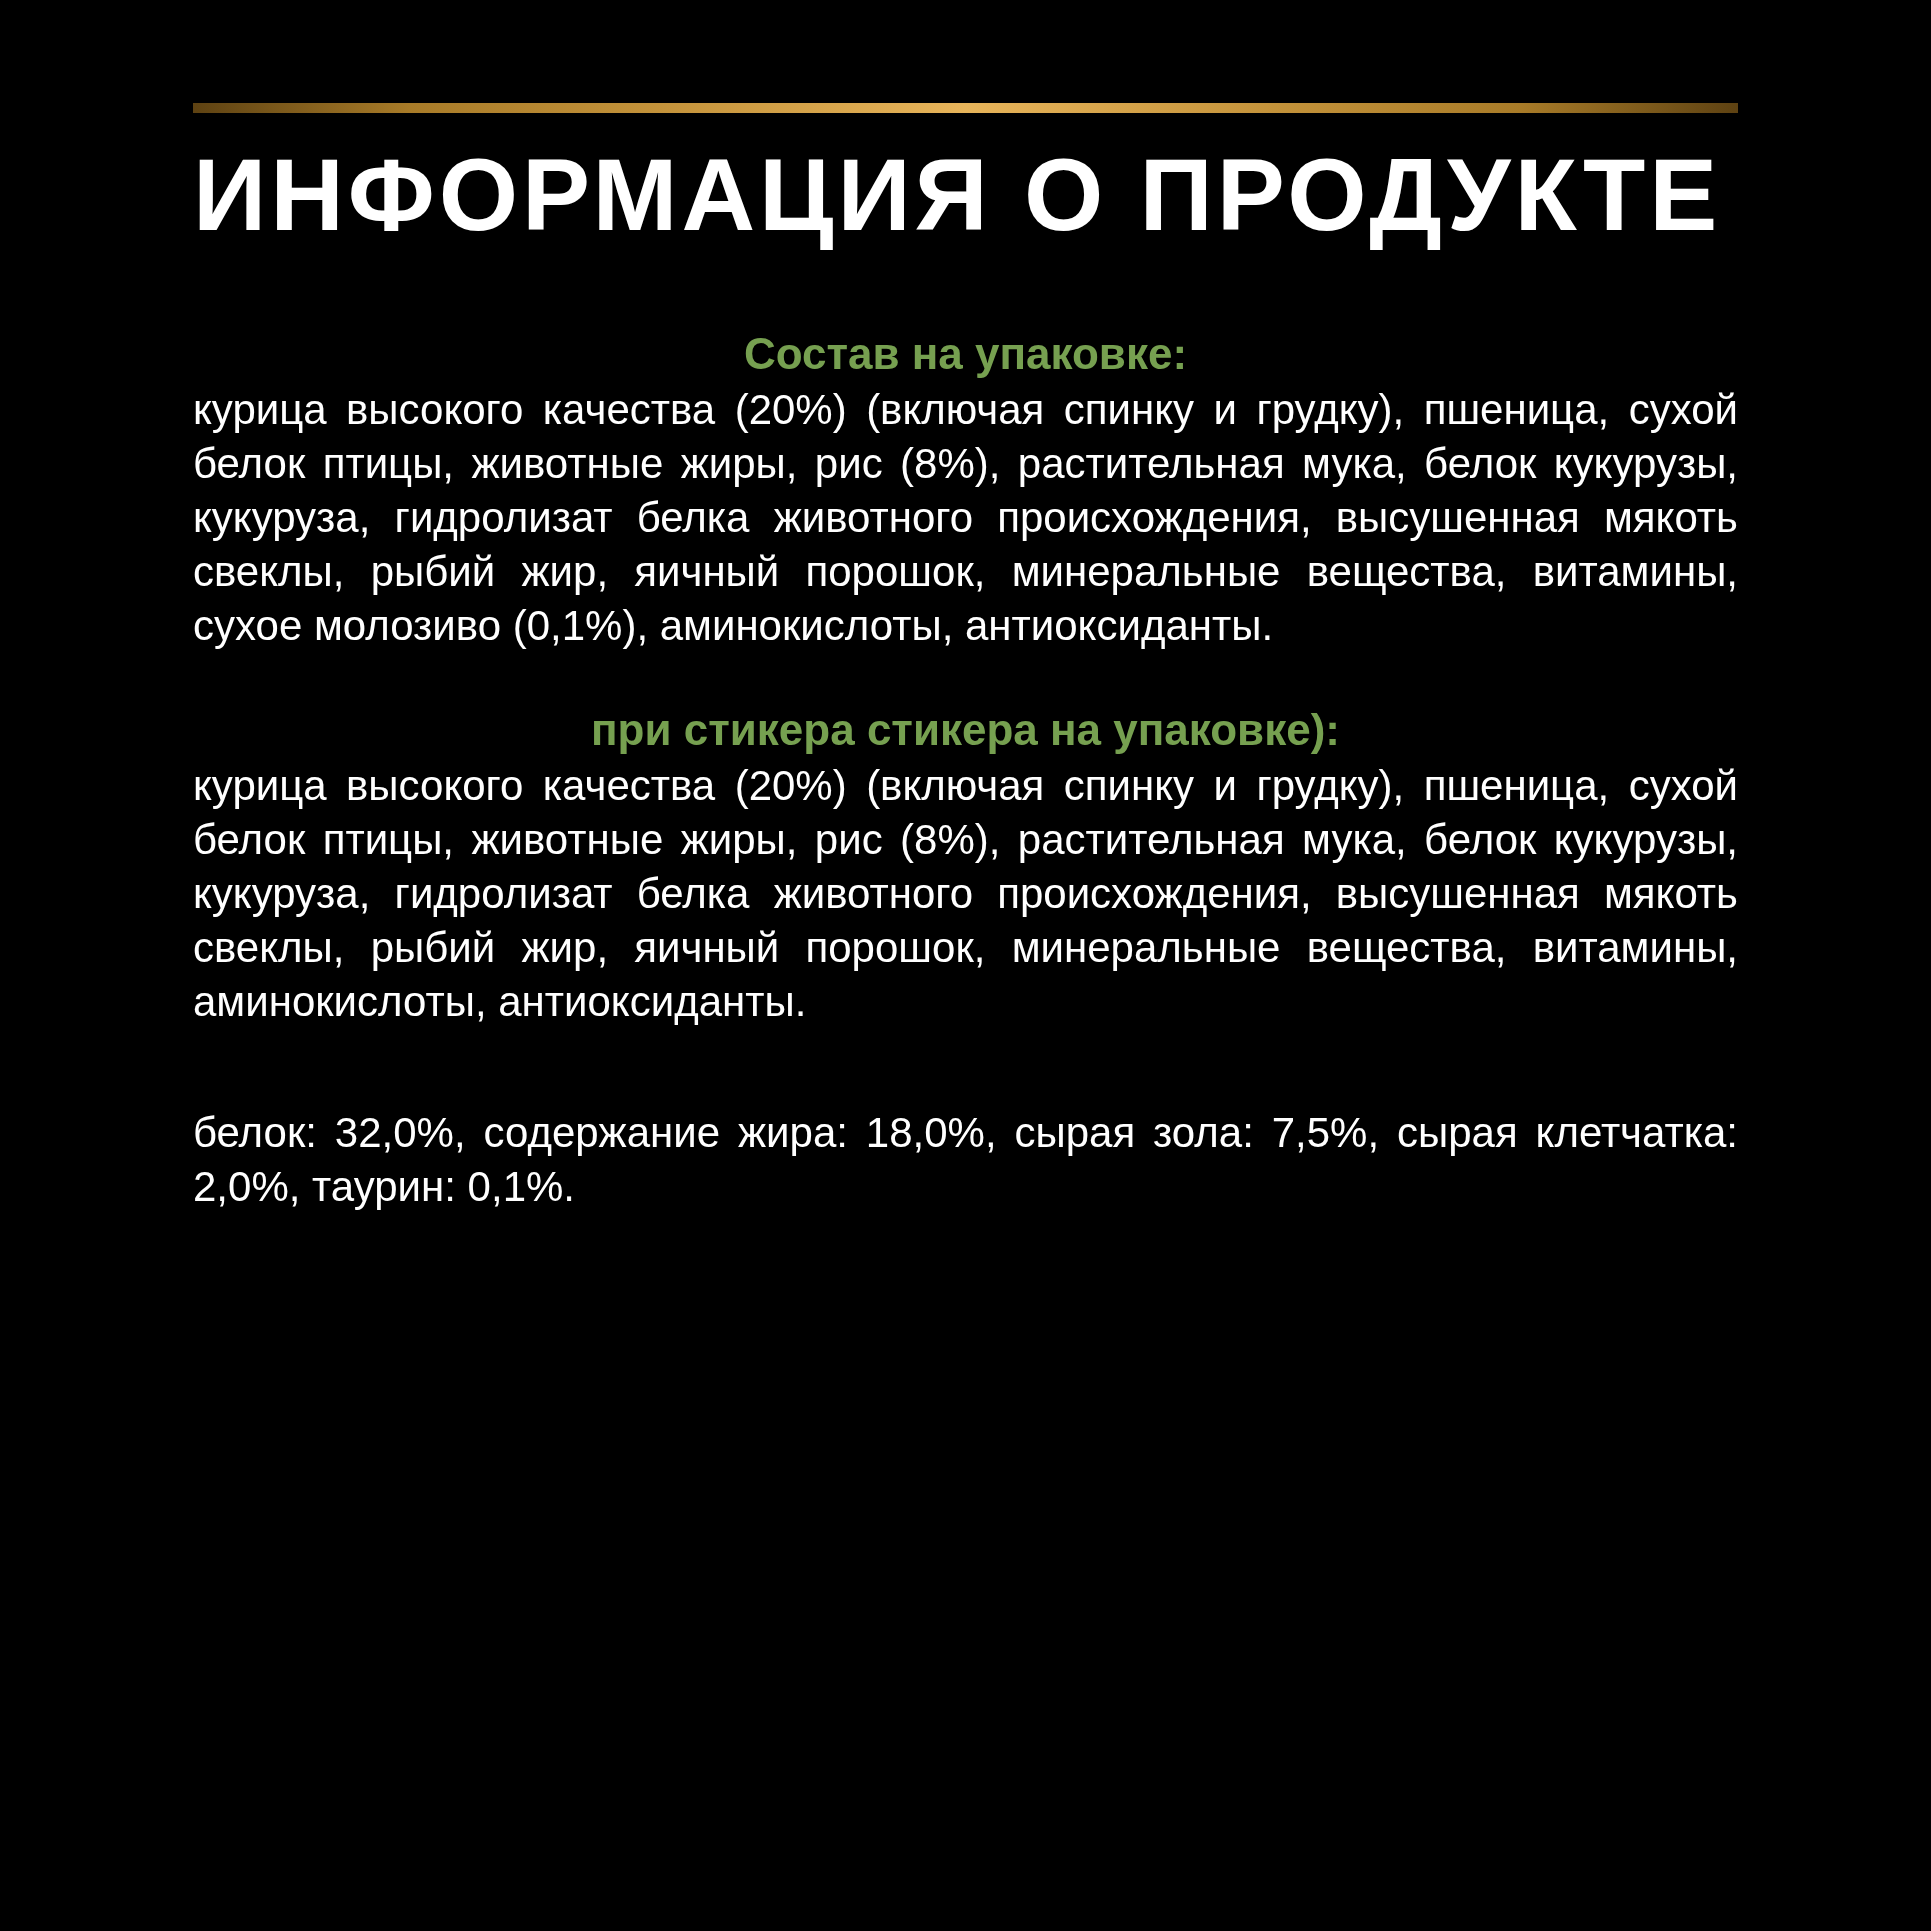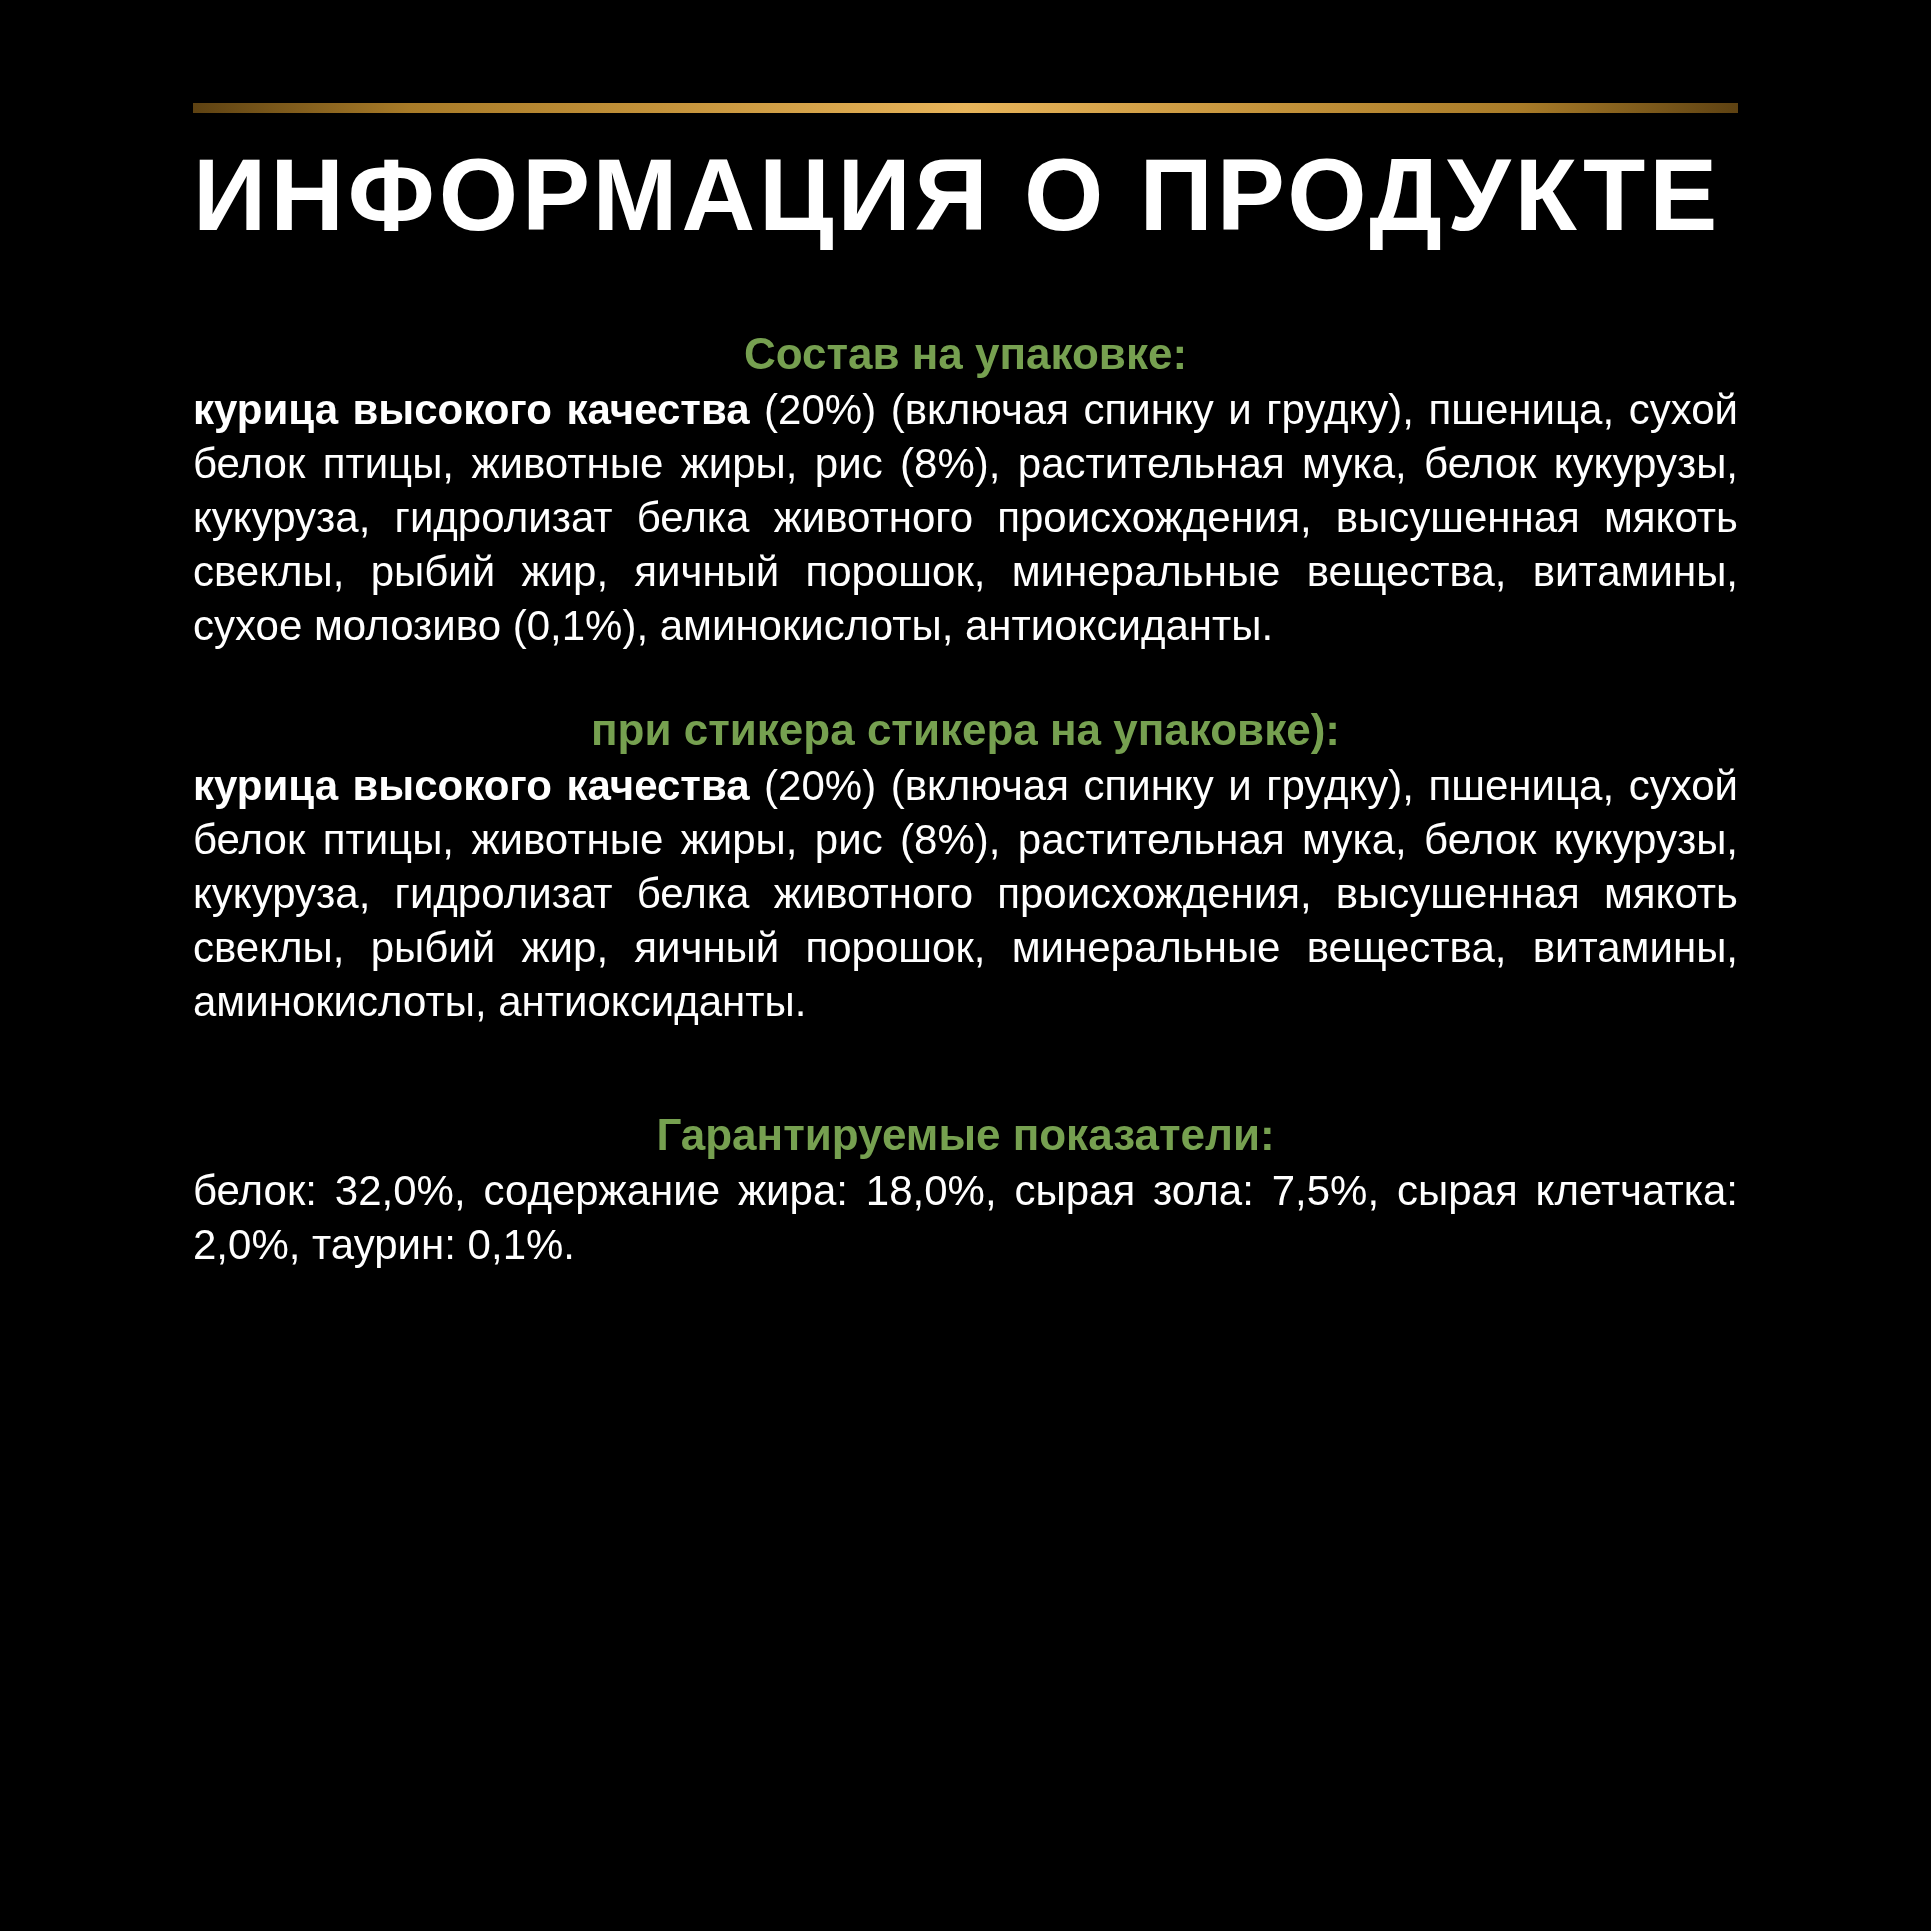"курица высокого качества" .body-text .lead-bold { font-weight: bold -> normal }
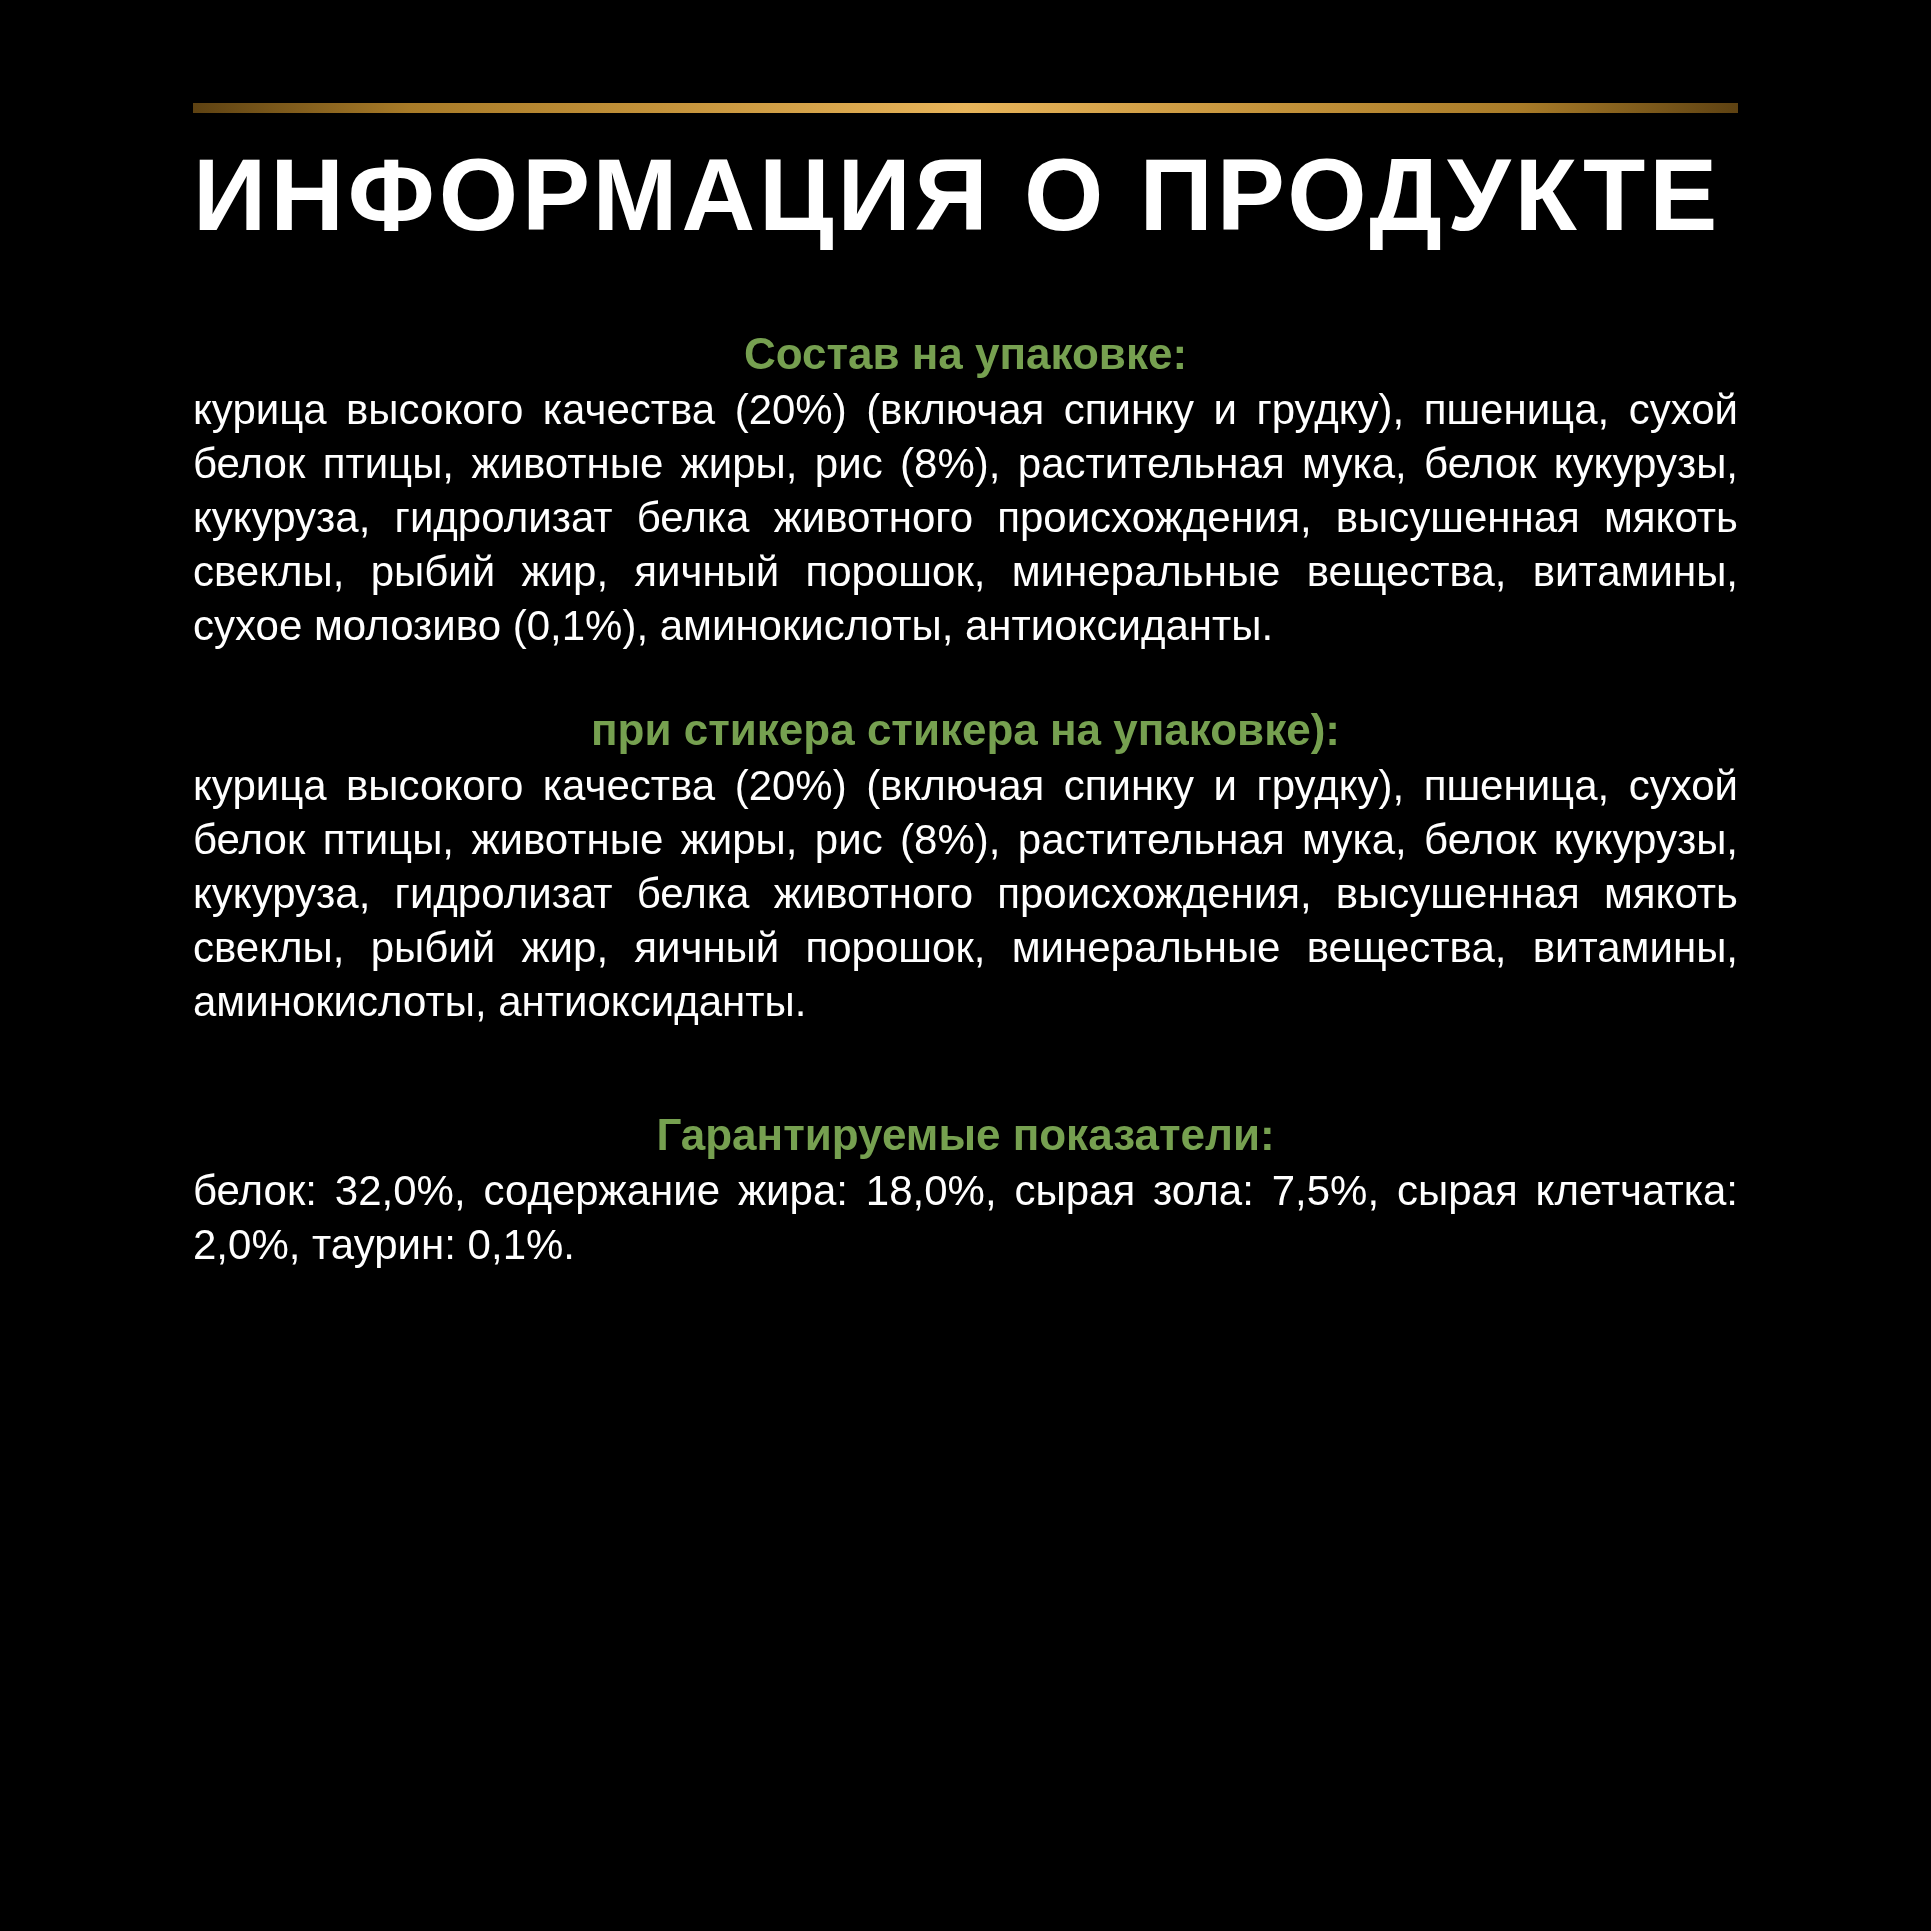"Гарантируемые показатели:" h2.green-heading { html: <h2>Гарантируемые показатели:</h2> -> none }
